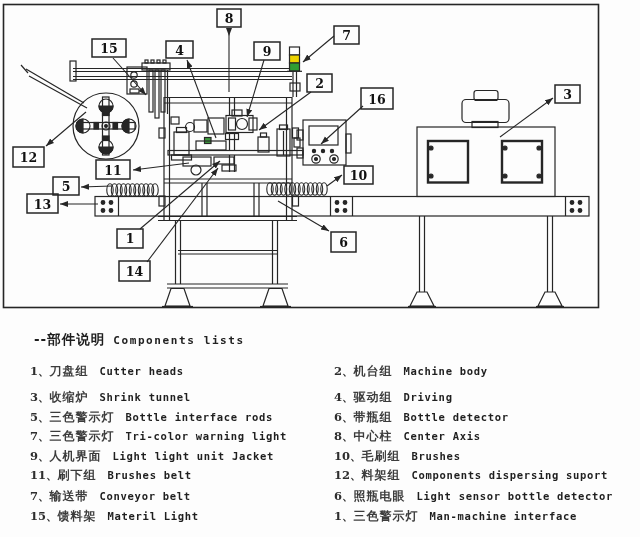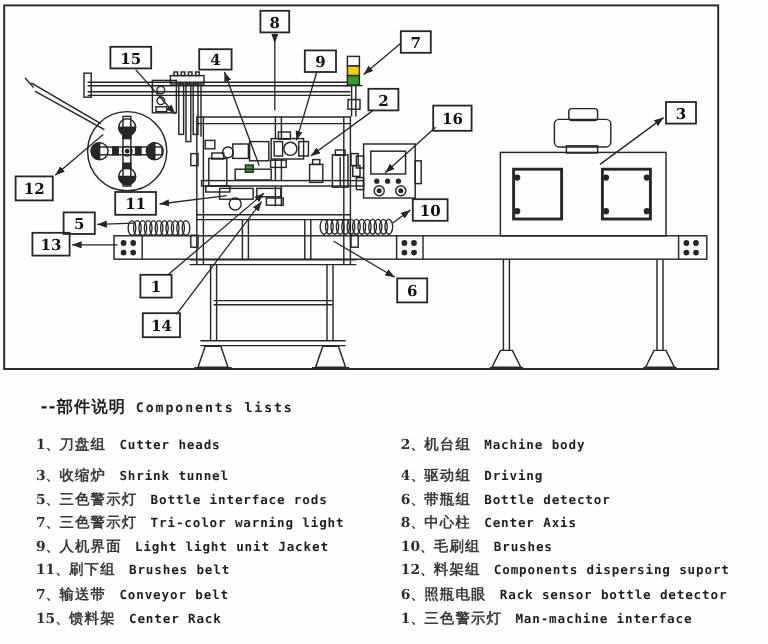"Rack sensor bottle detector" span.en { text: Rack -> Light }
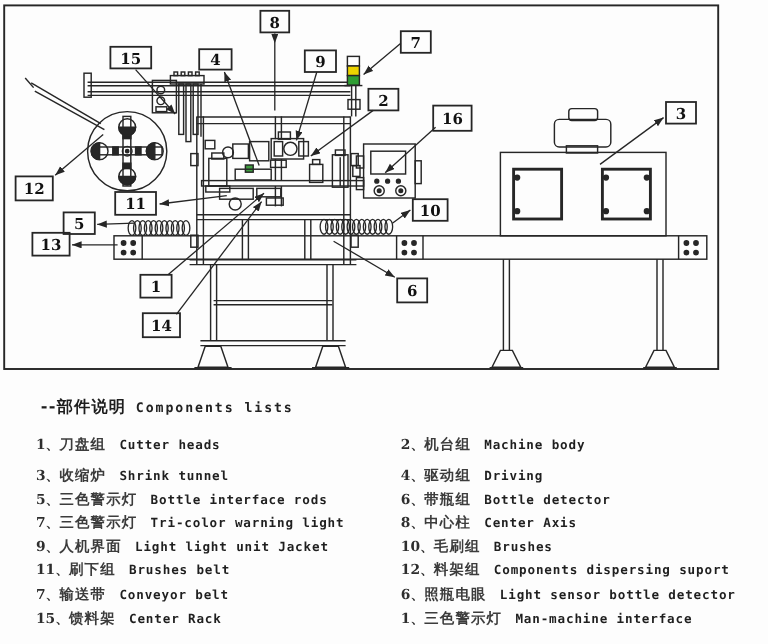"Center Rack" span.en { text: Center Rack -> Materil Light }
